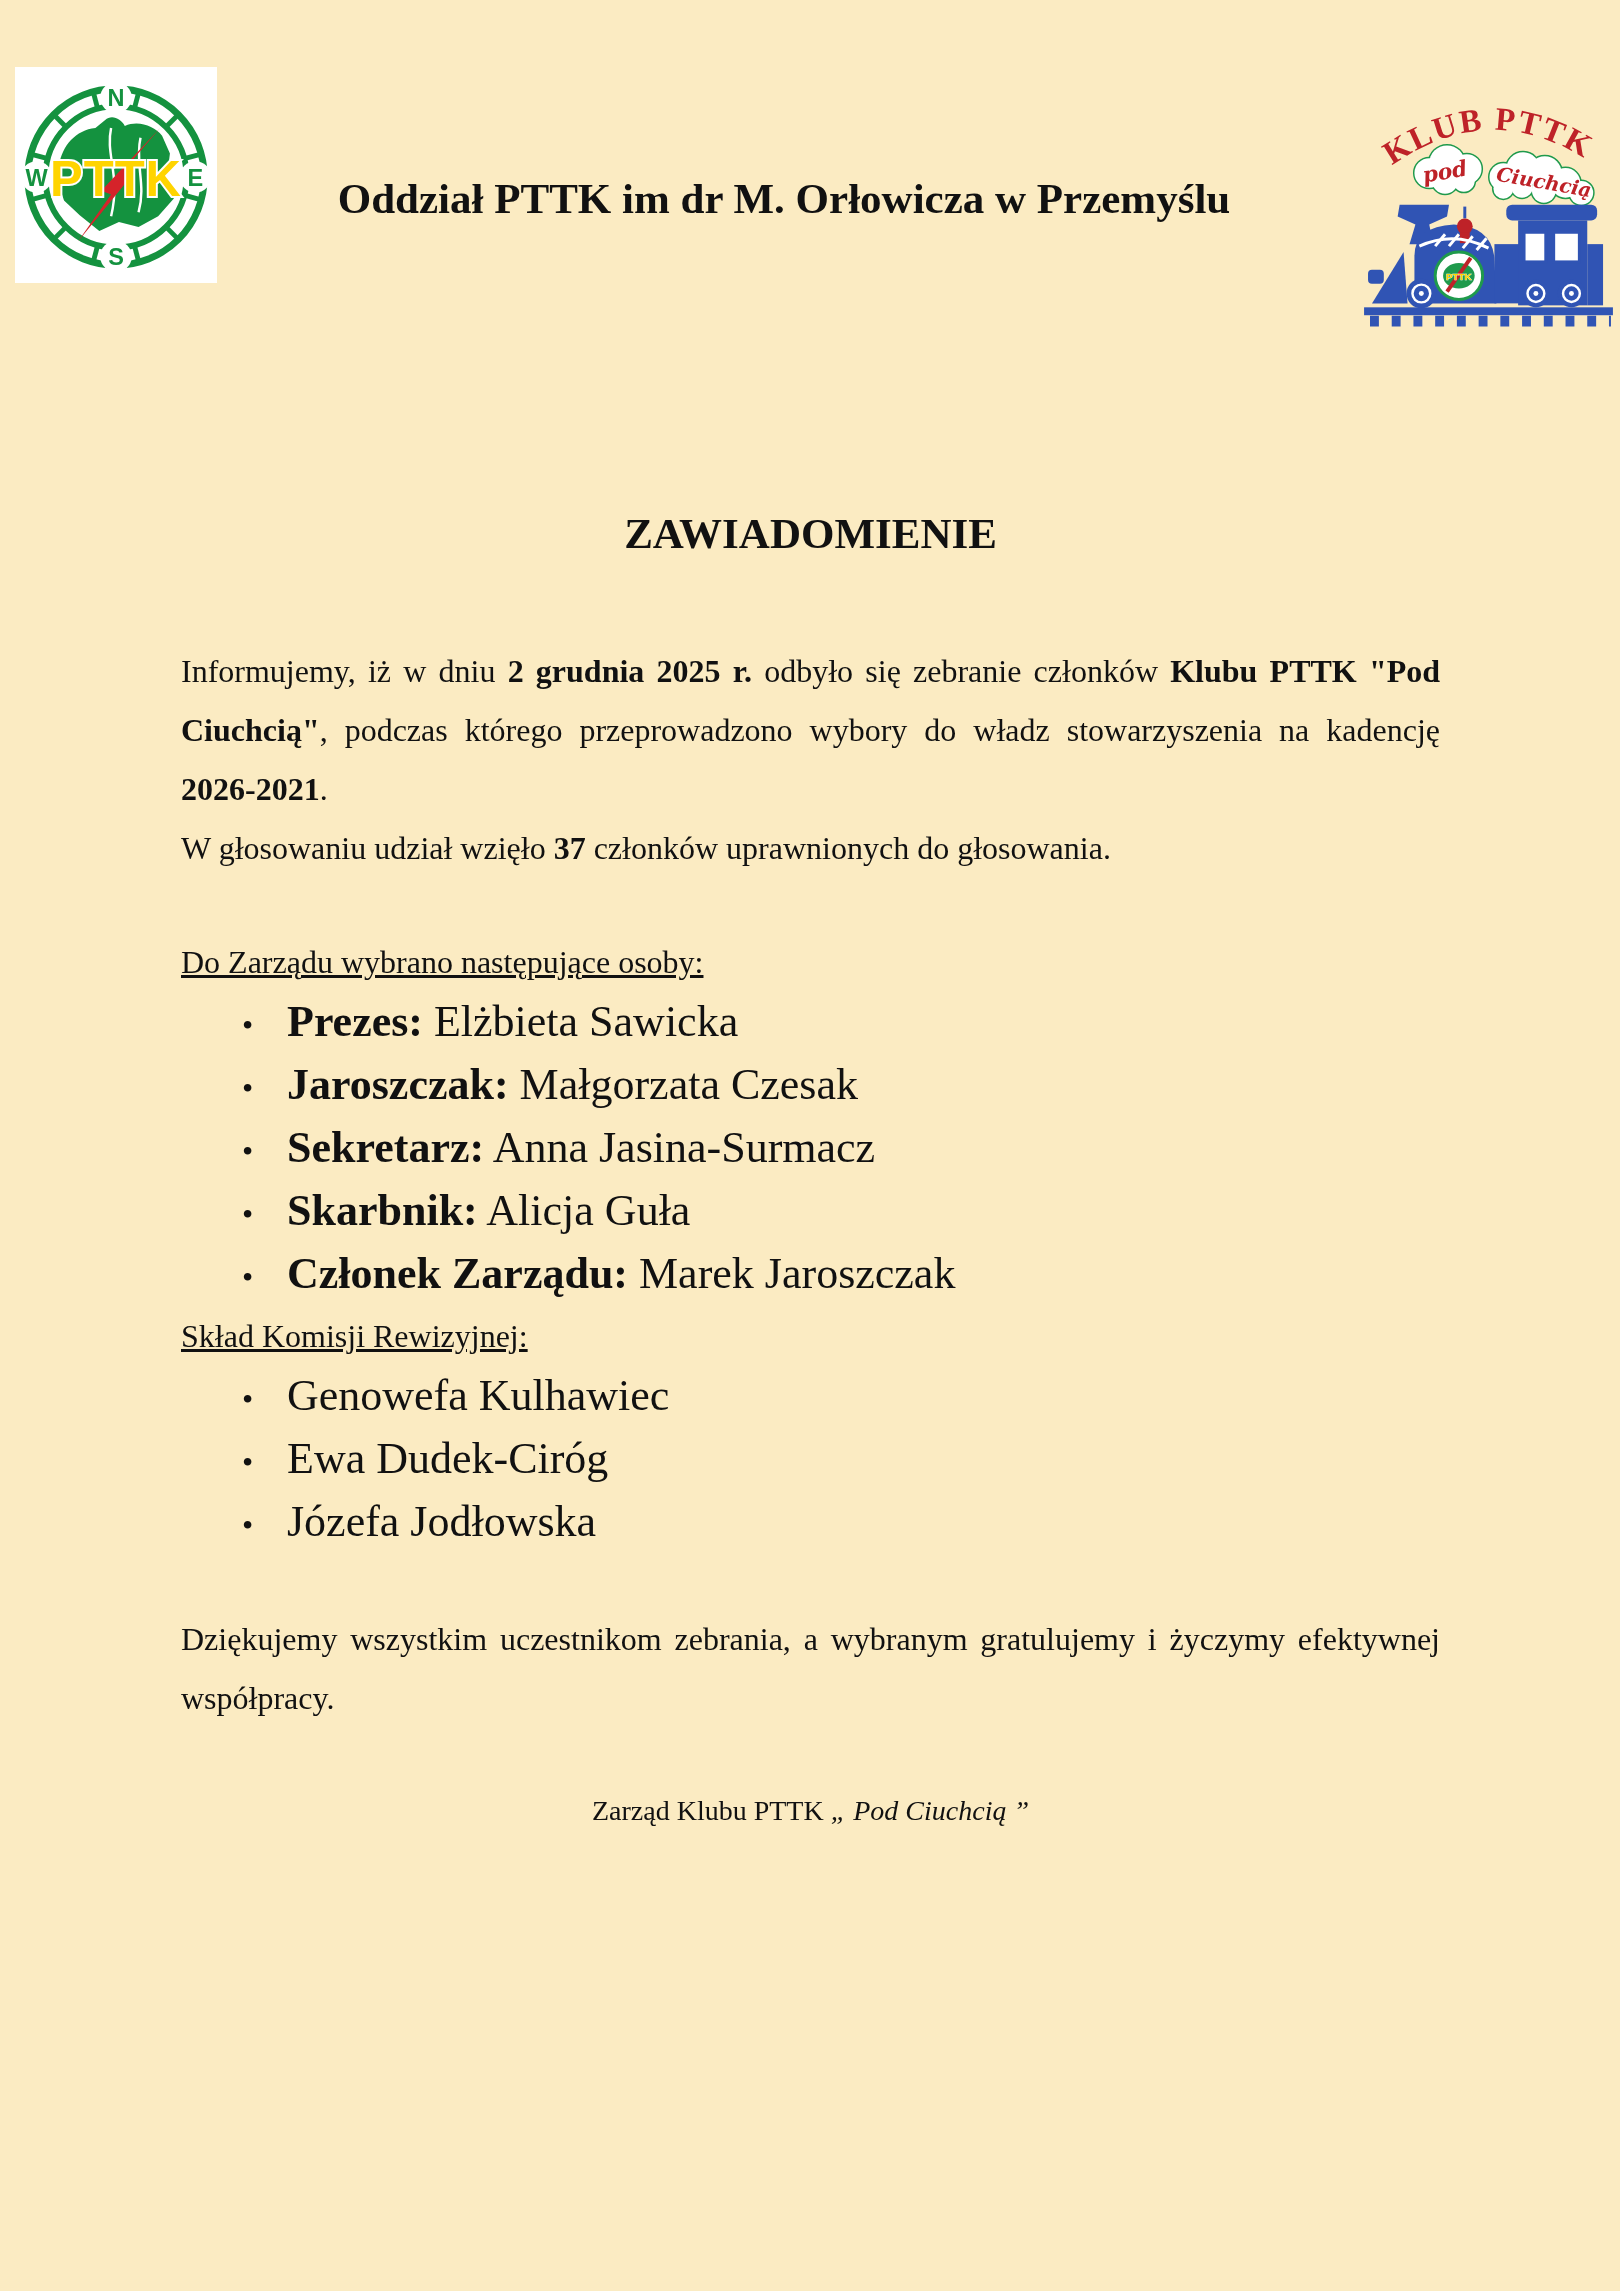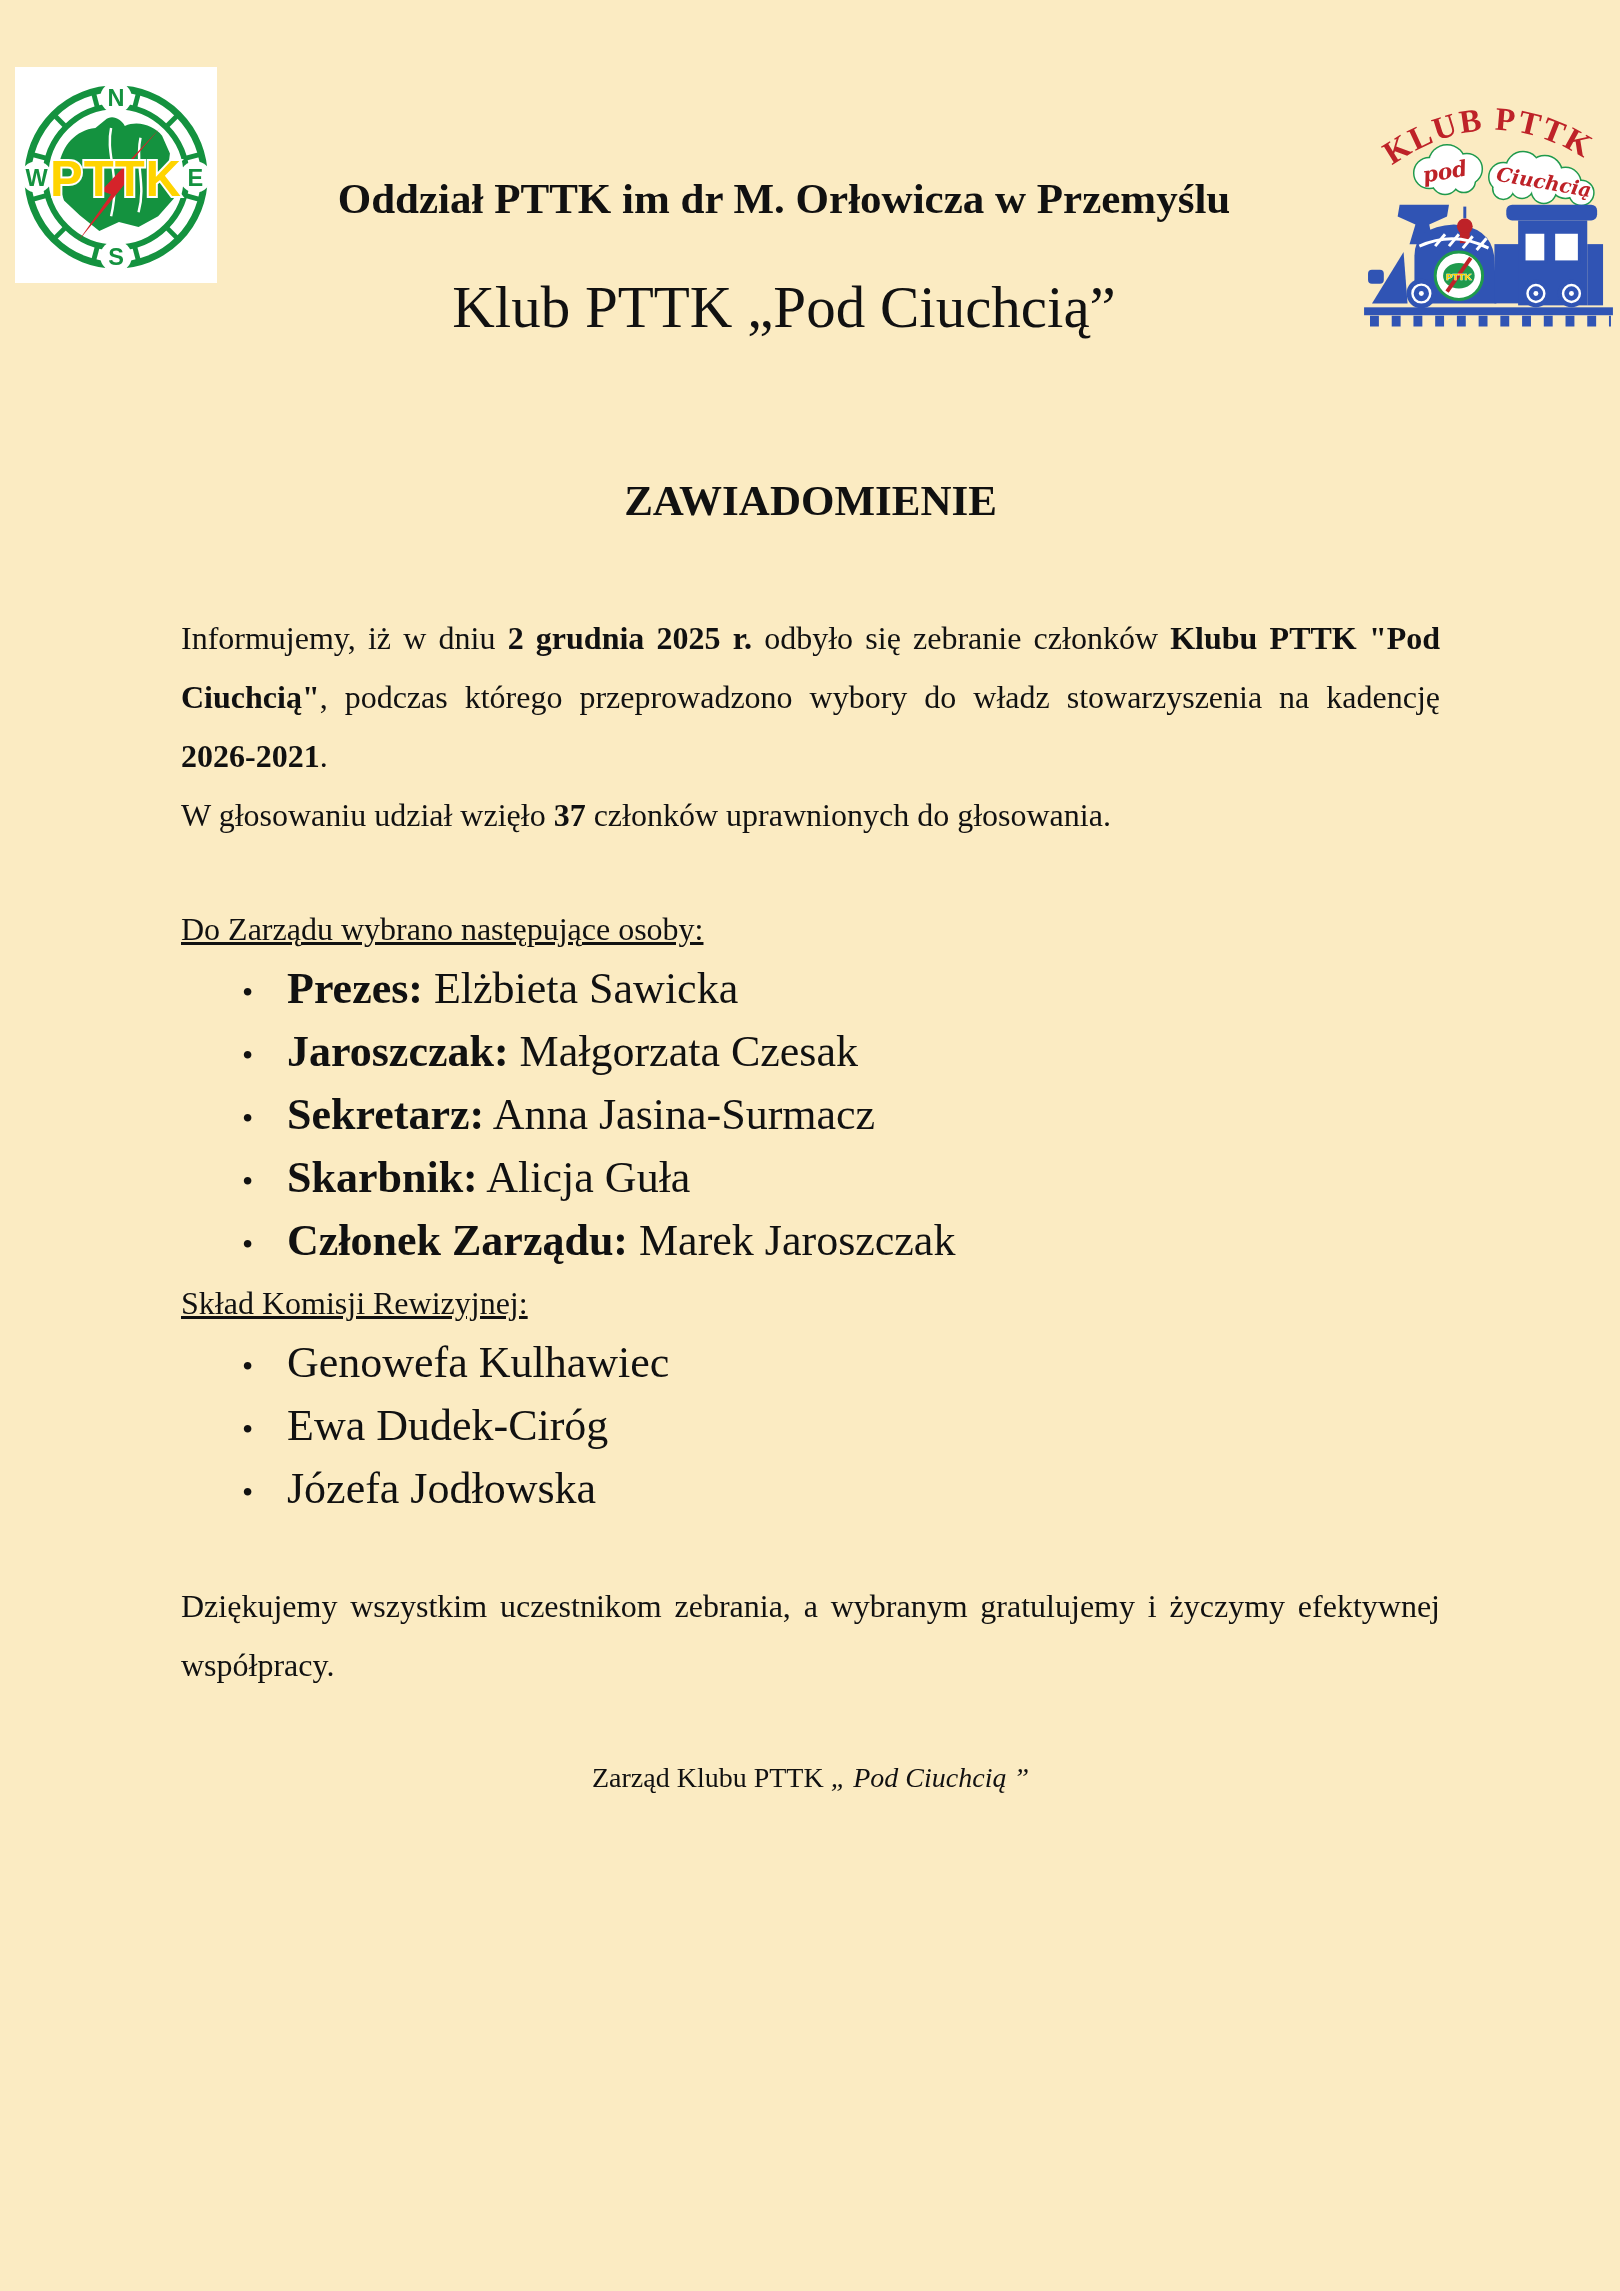"Klub PTTK „Pod Ciuchcią”" div.club-line { html: <div>Klub PTTK „Pod Ciuchcią”</div> -> none }
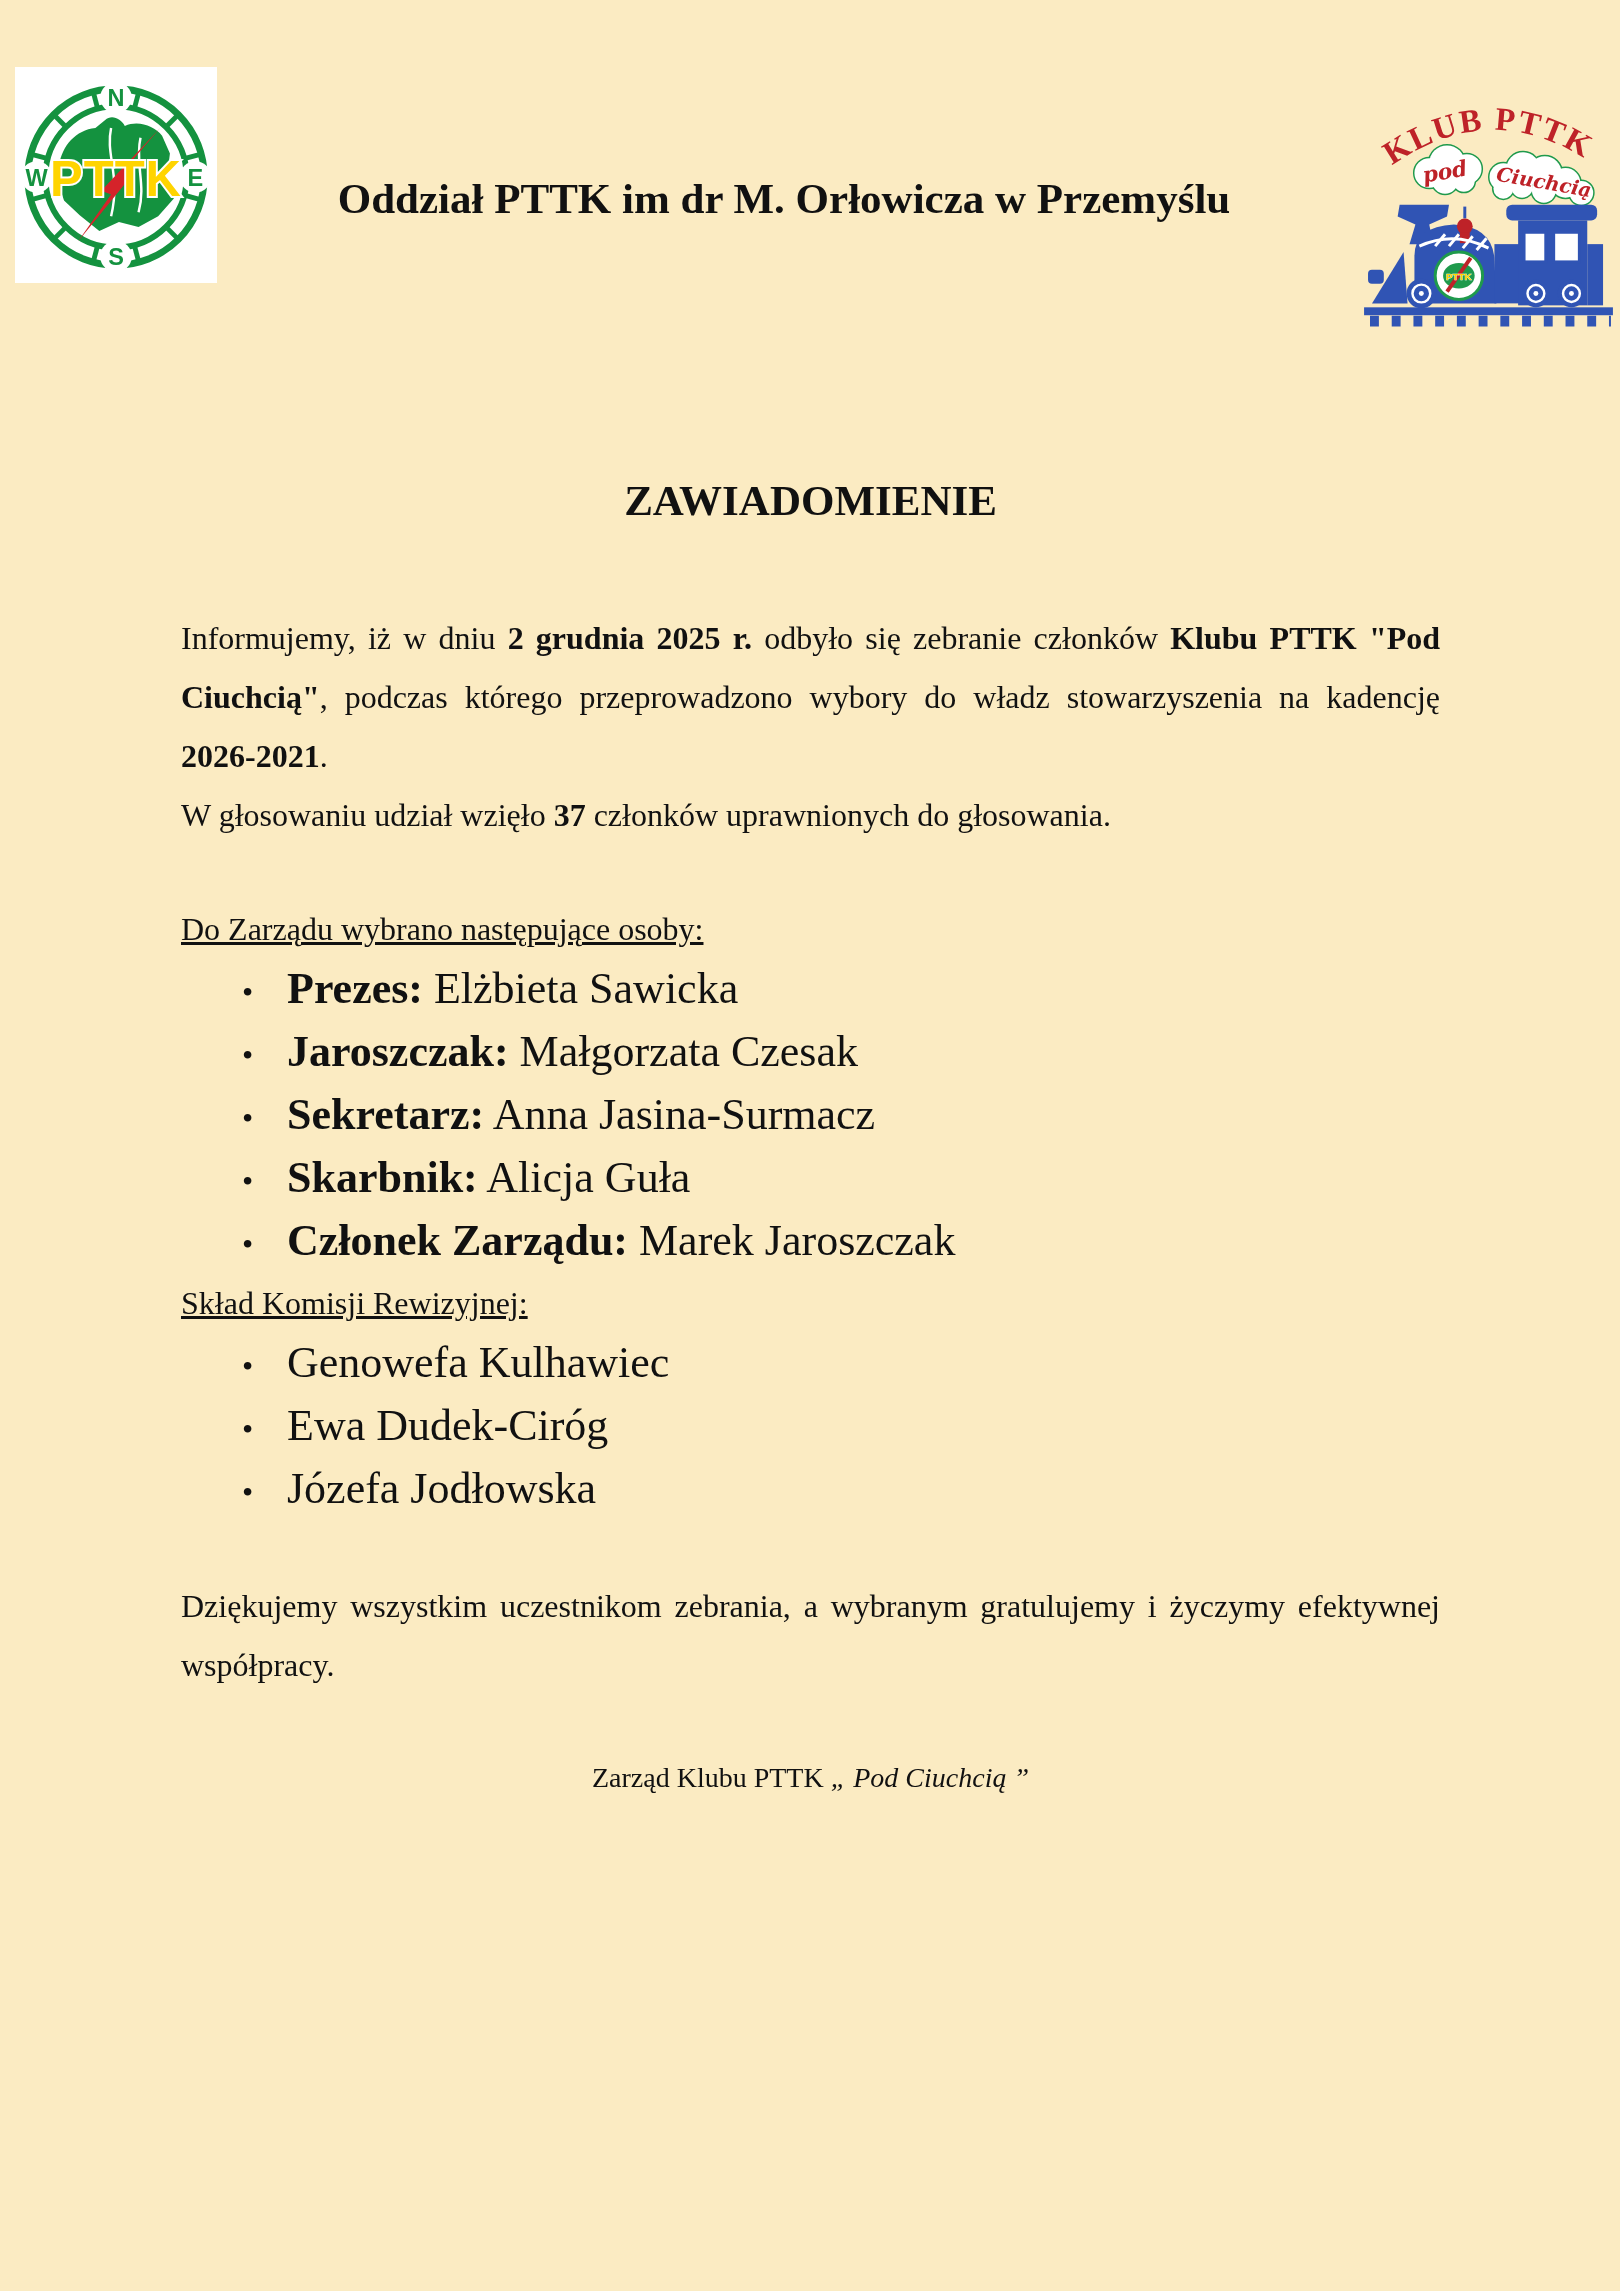"ZAWIADOMIENIE" .content { top: 475px -> 508px }
